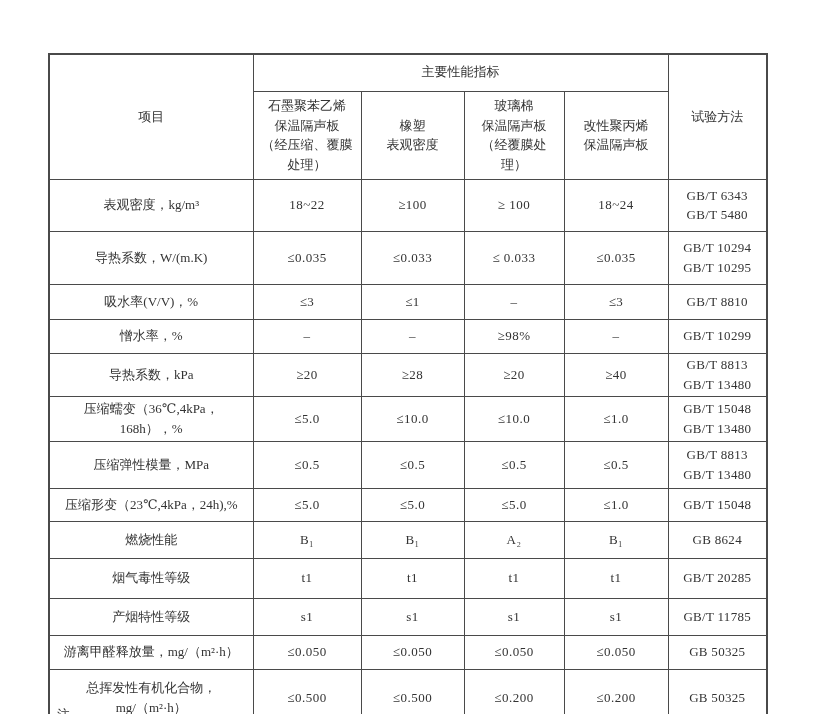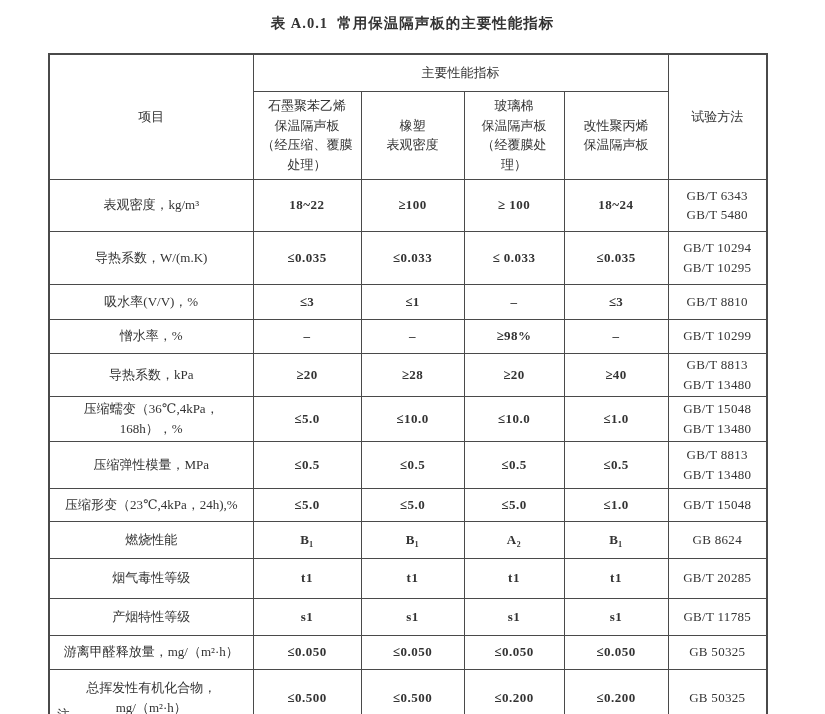"表 A.0.1 常用保温隔声板的主要性能指标" div.doc-title { html: <div>表 A.0.1 常用保温隔声板的主要性能指标</div> -> none }
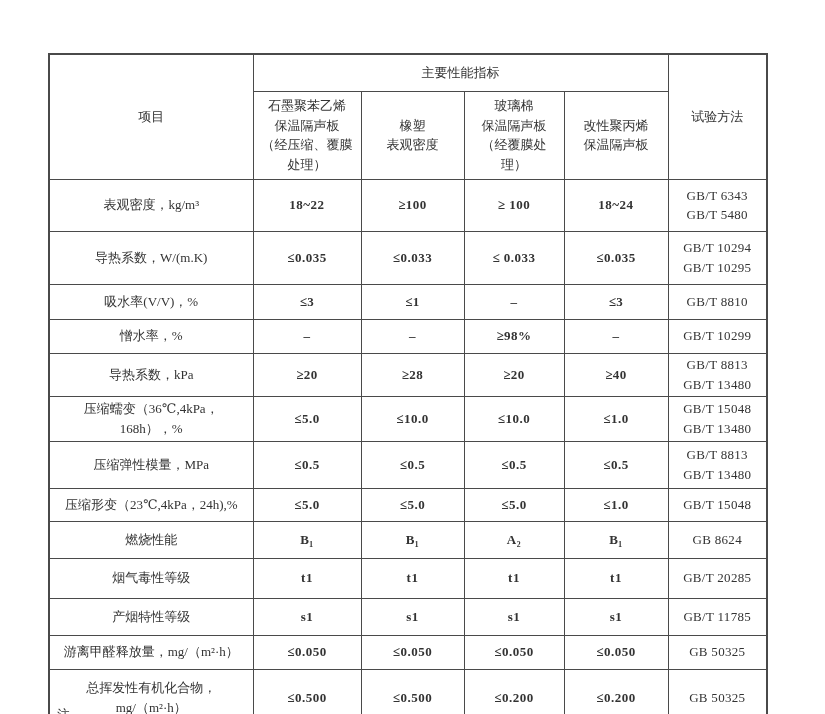"主要性能指标" td.group-cell { font-family: none -> Liberation Mono, monospace }
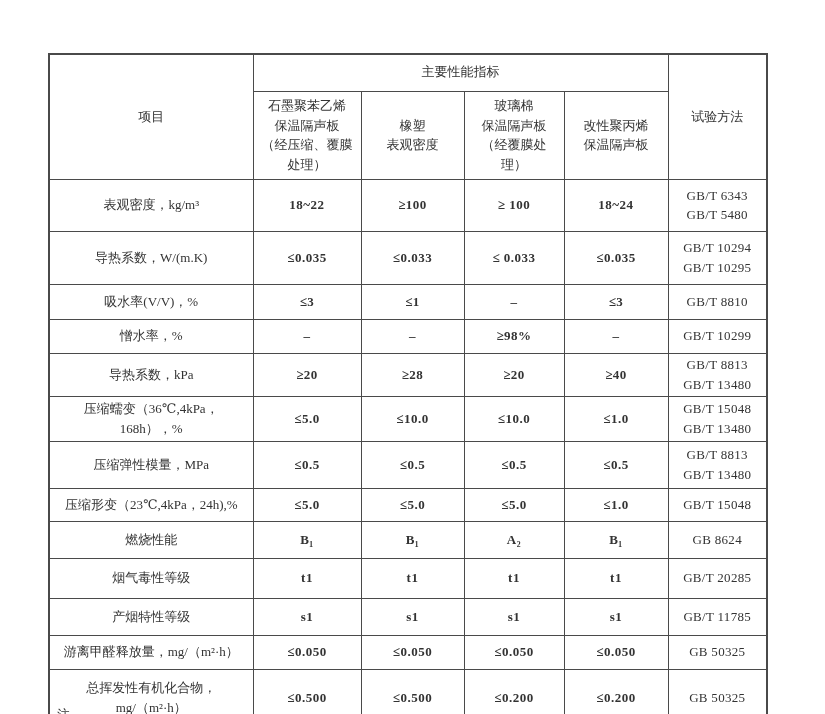"18~22" td.value-cell { font-weight: bold -> none }
